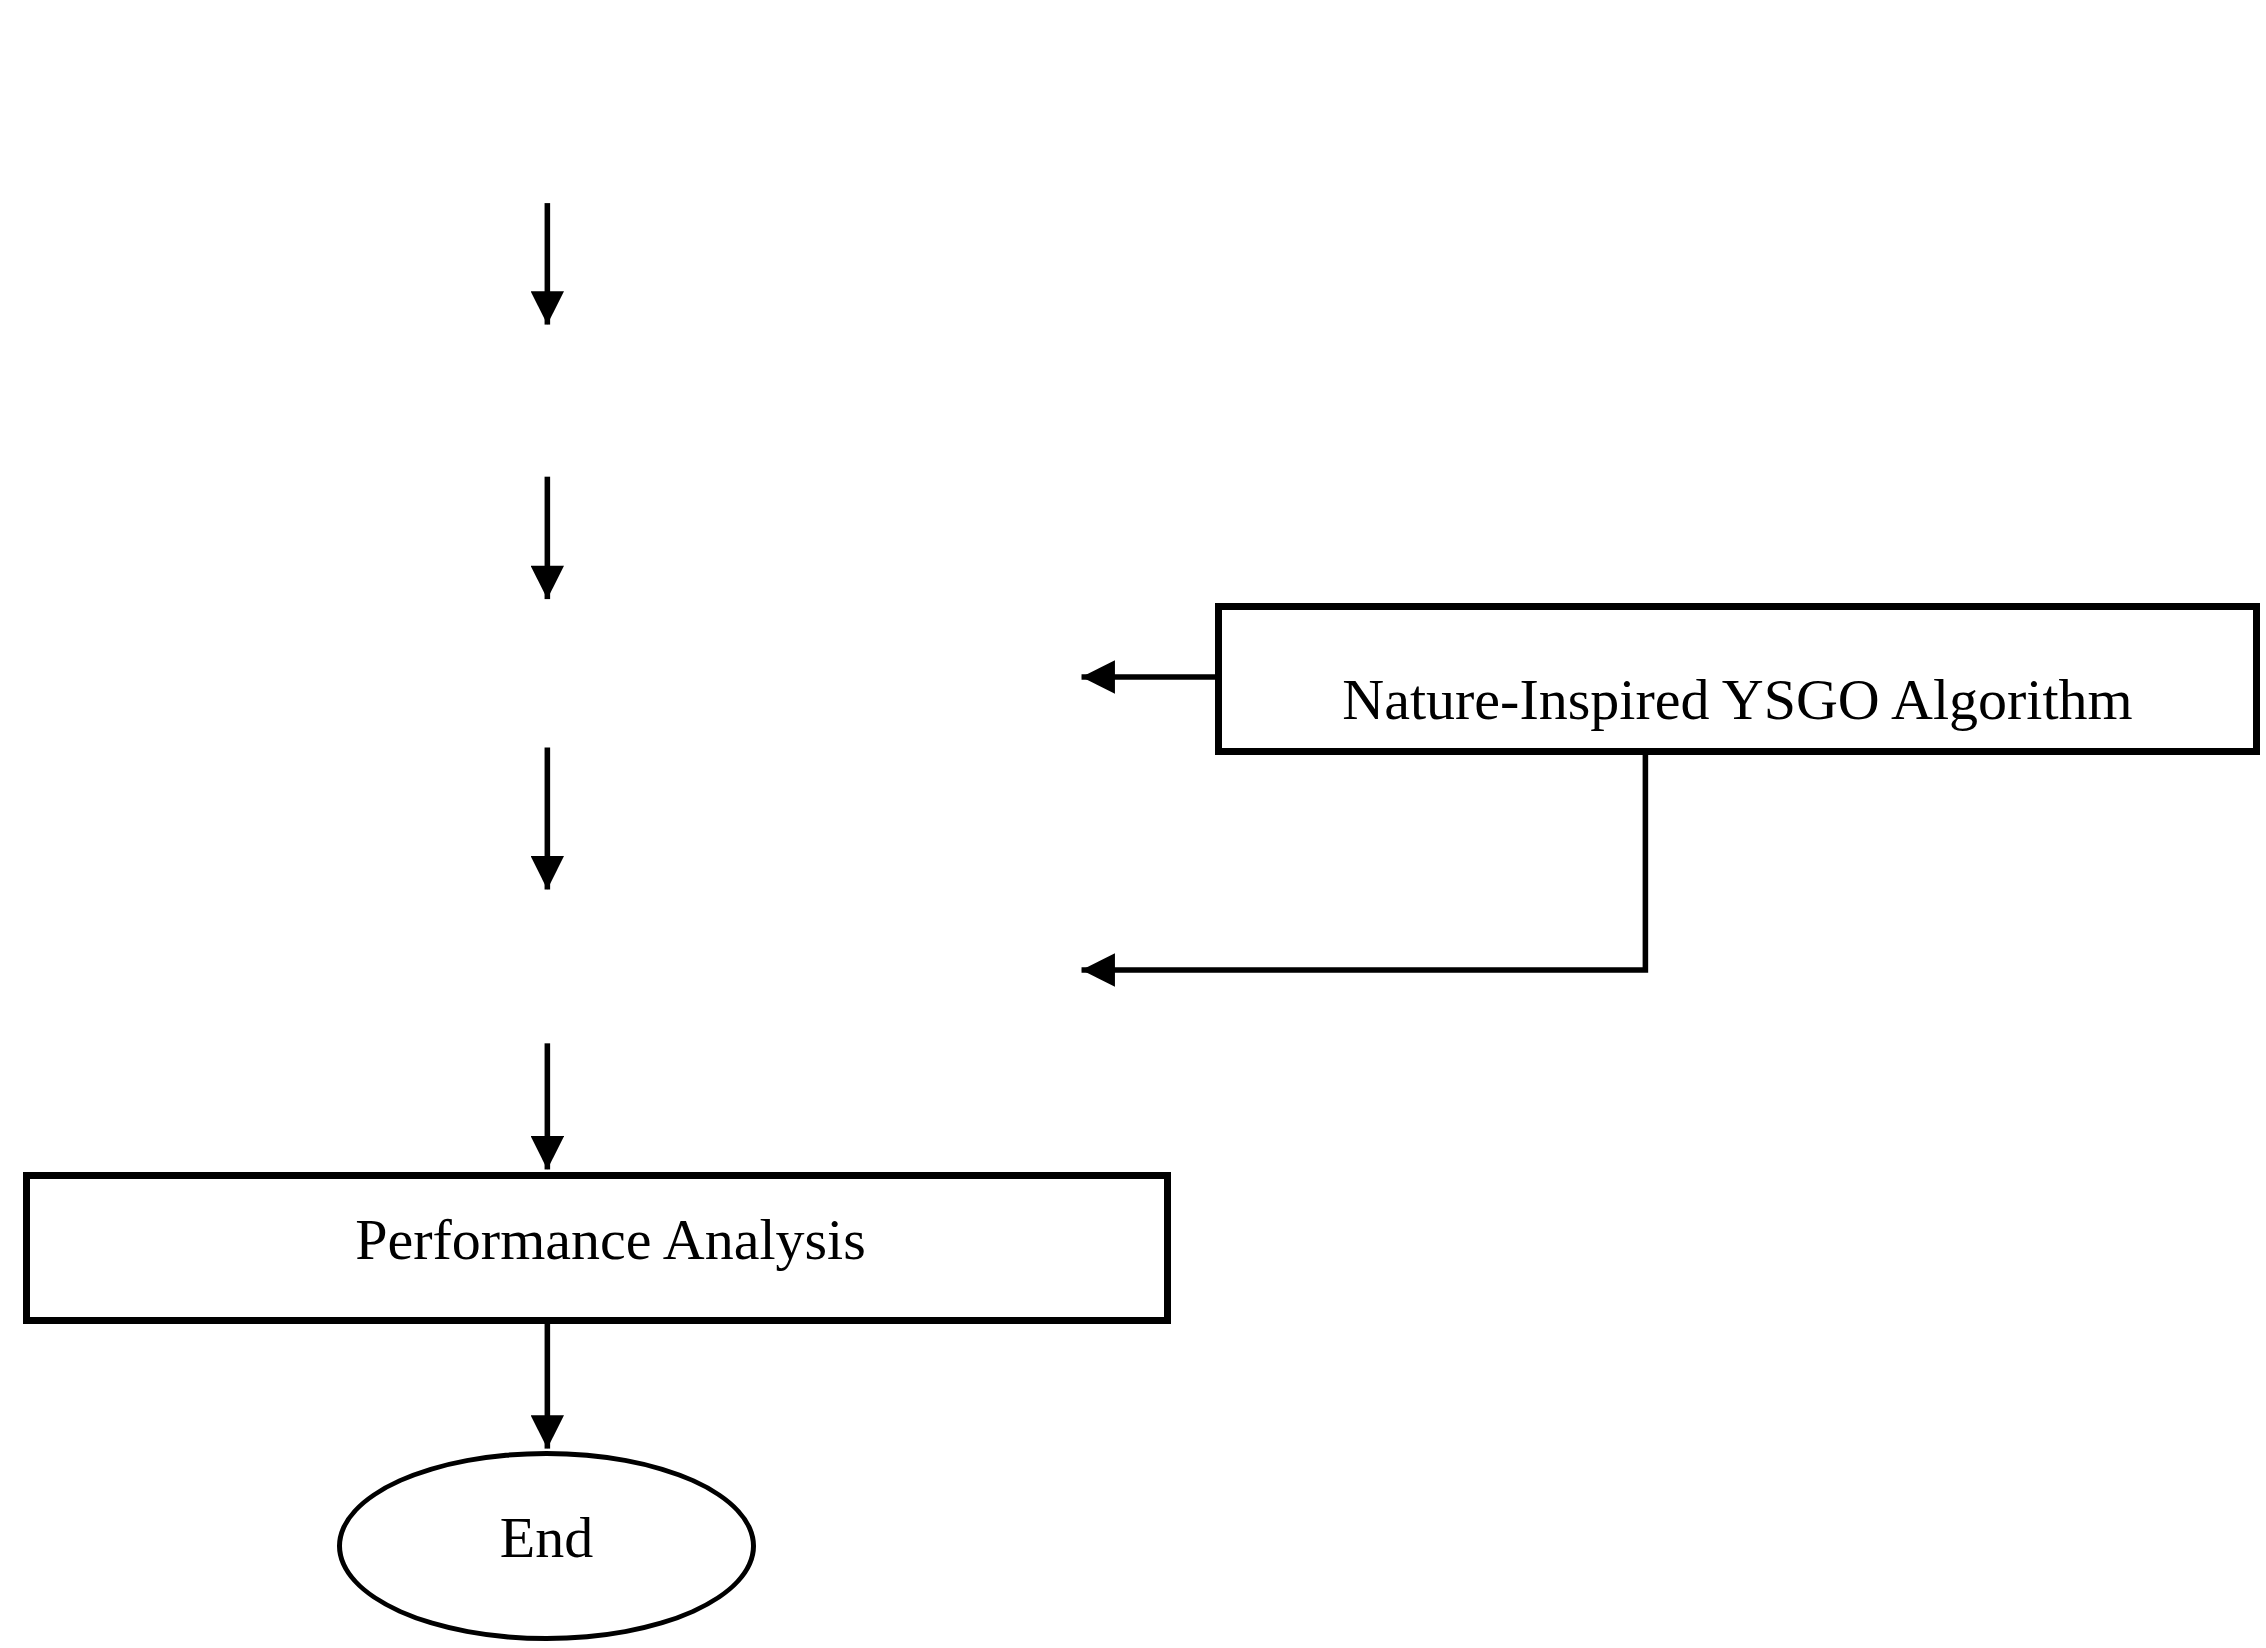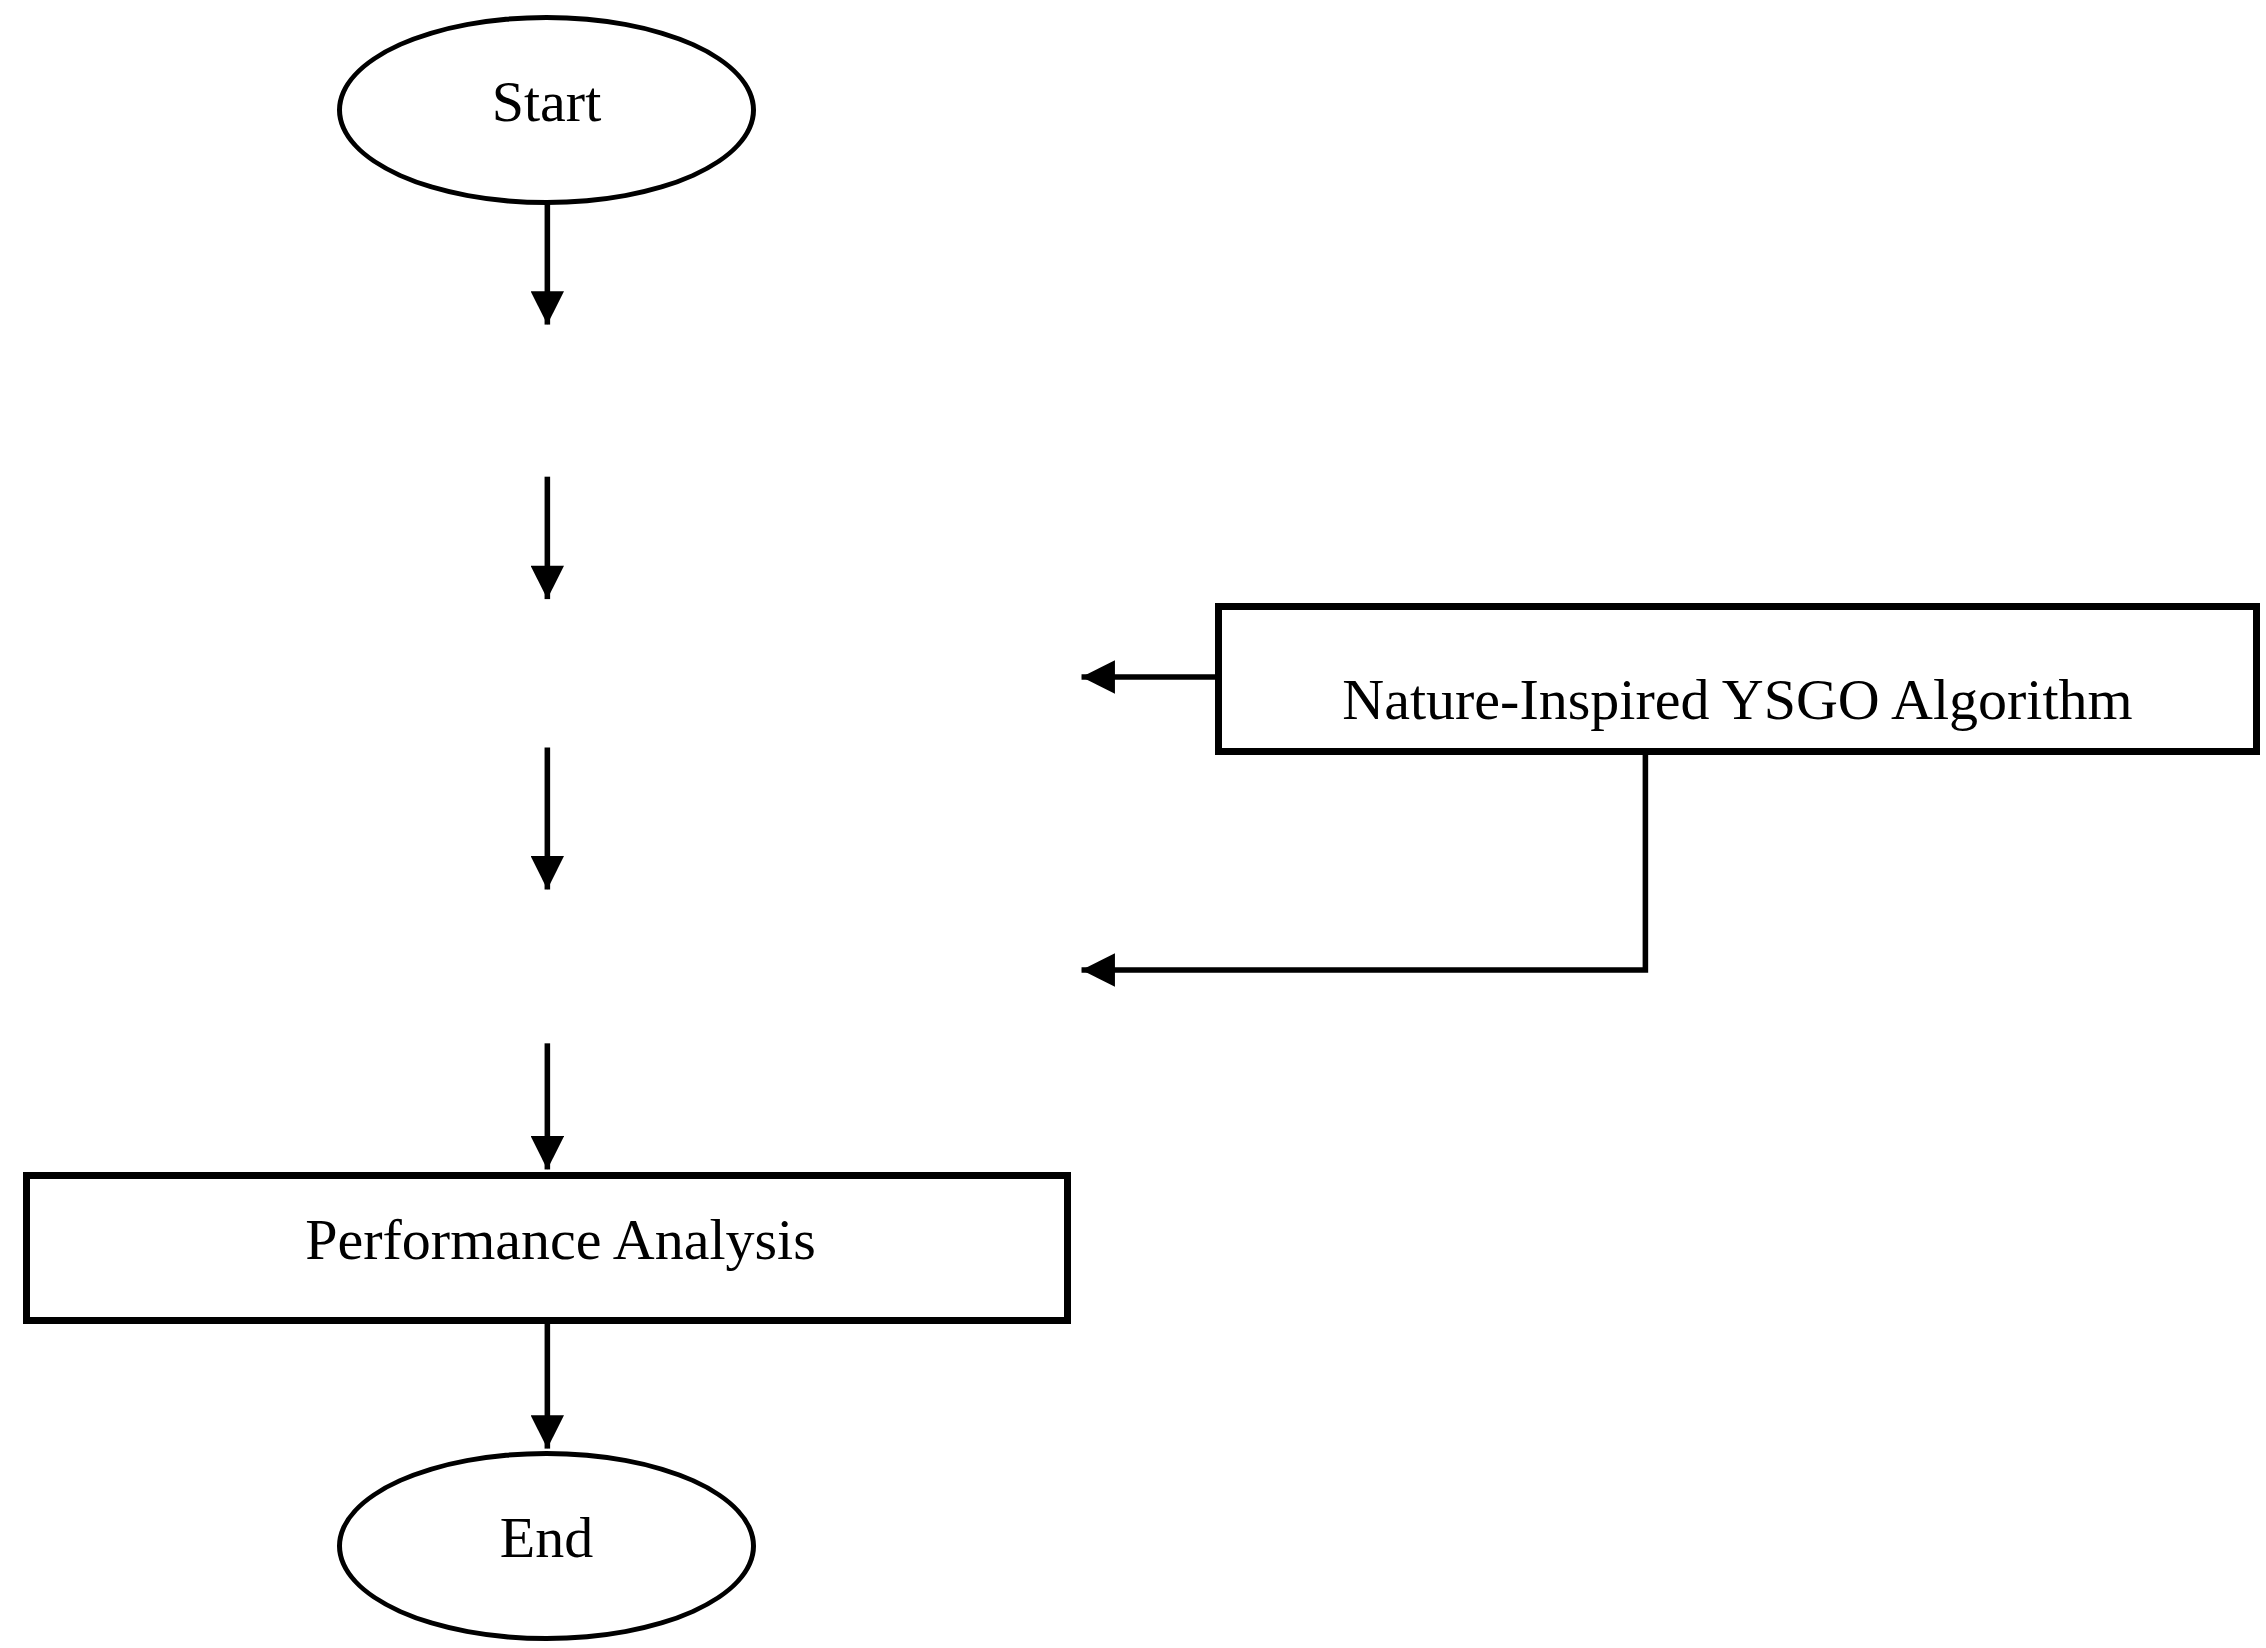"Start" div.node { html: <div> <span>Start</span> </div> -> none }
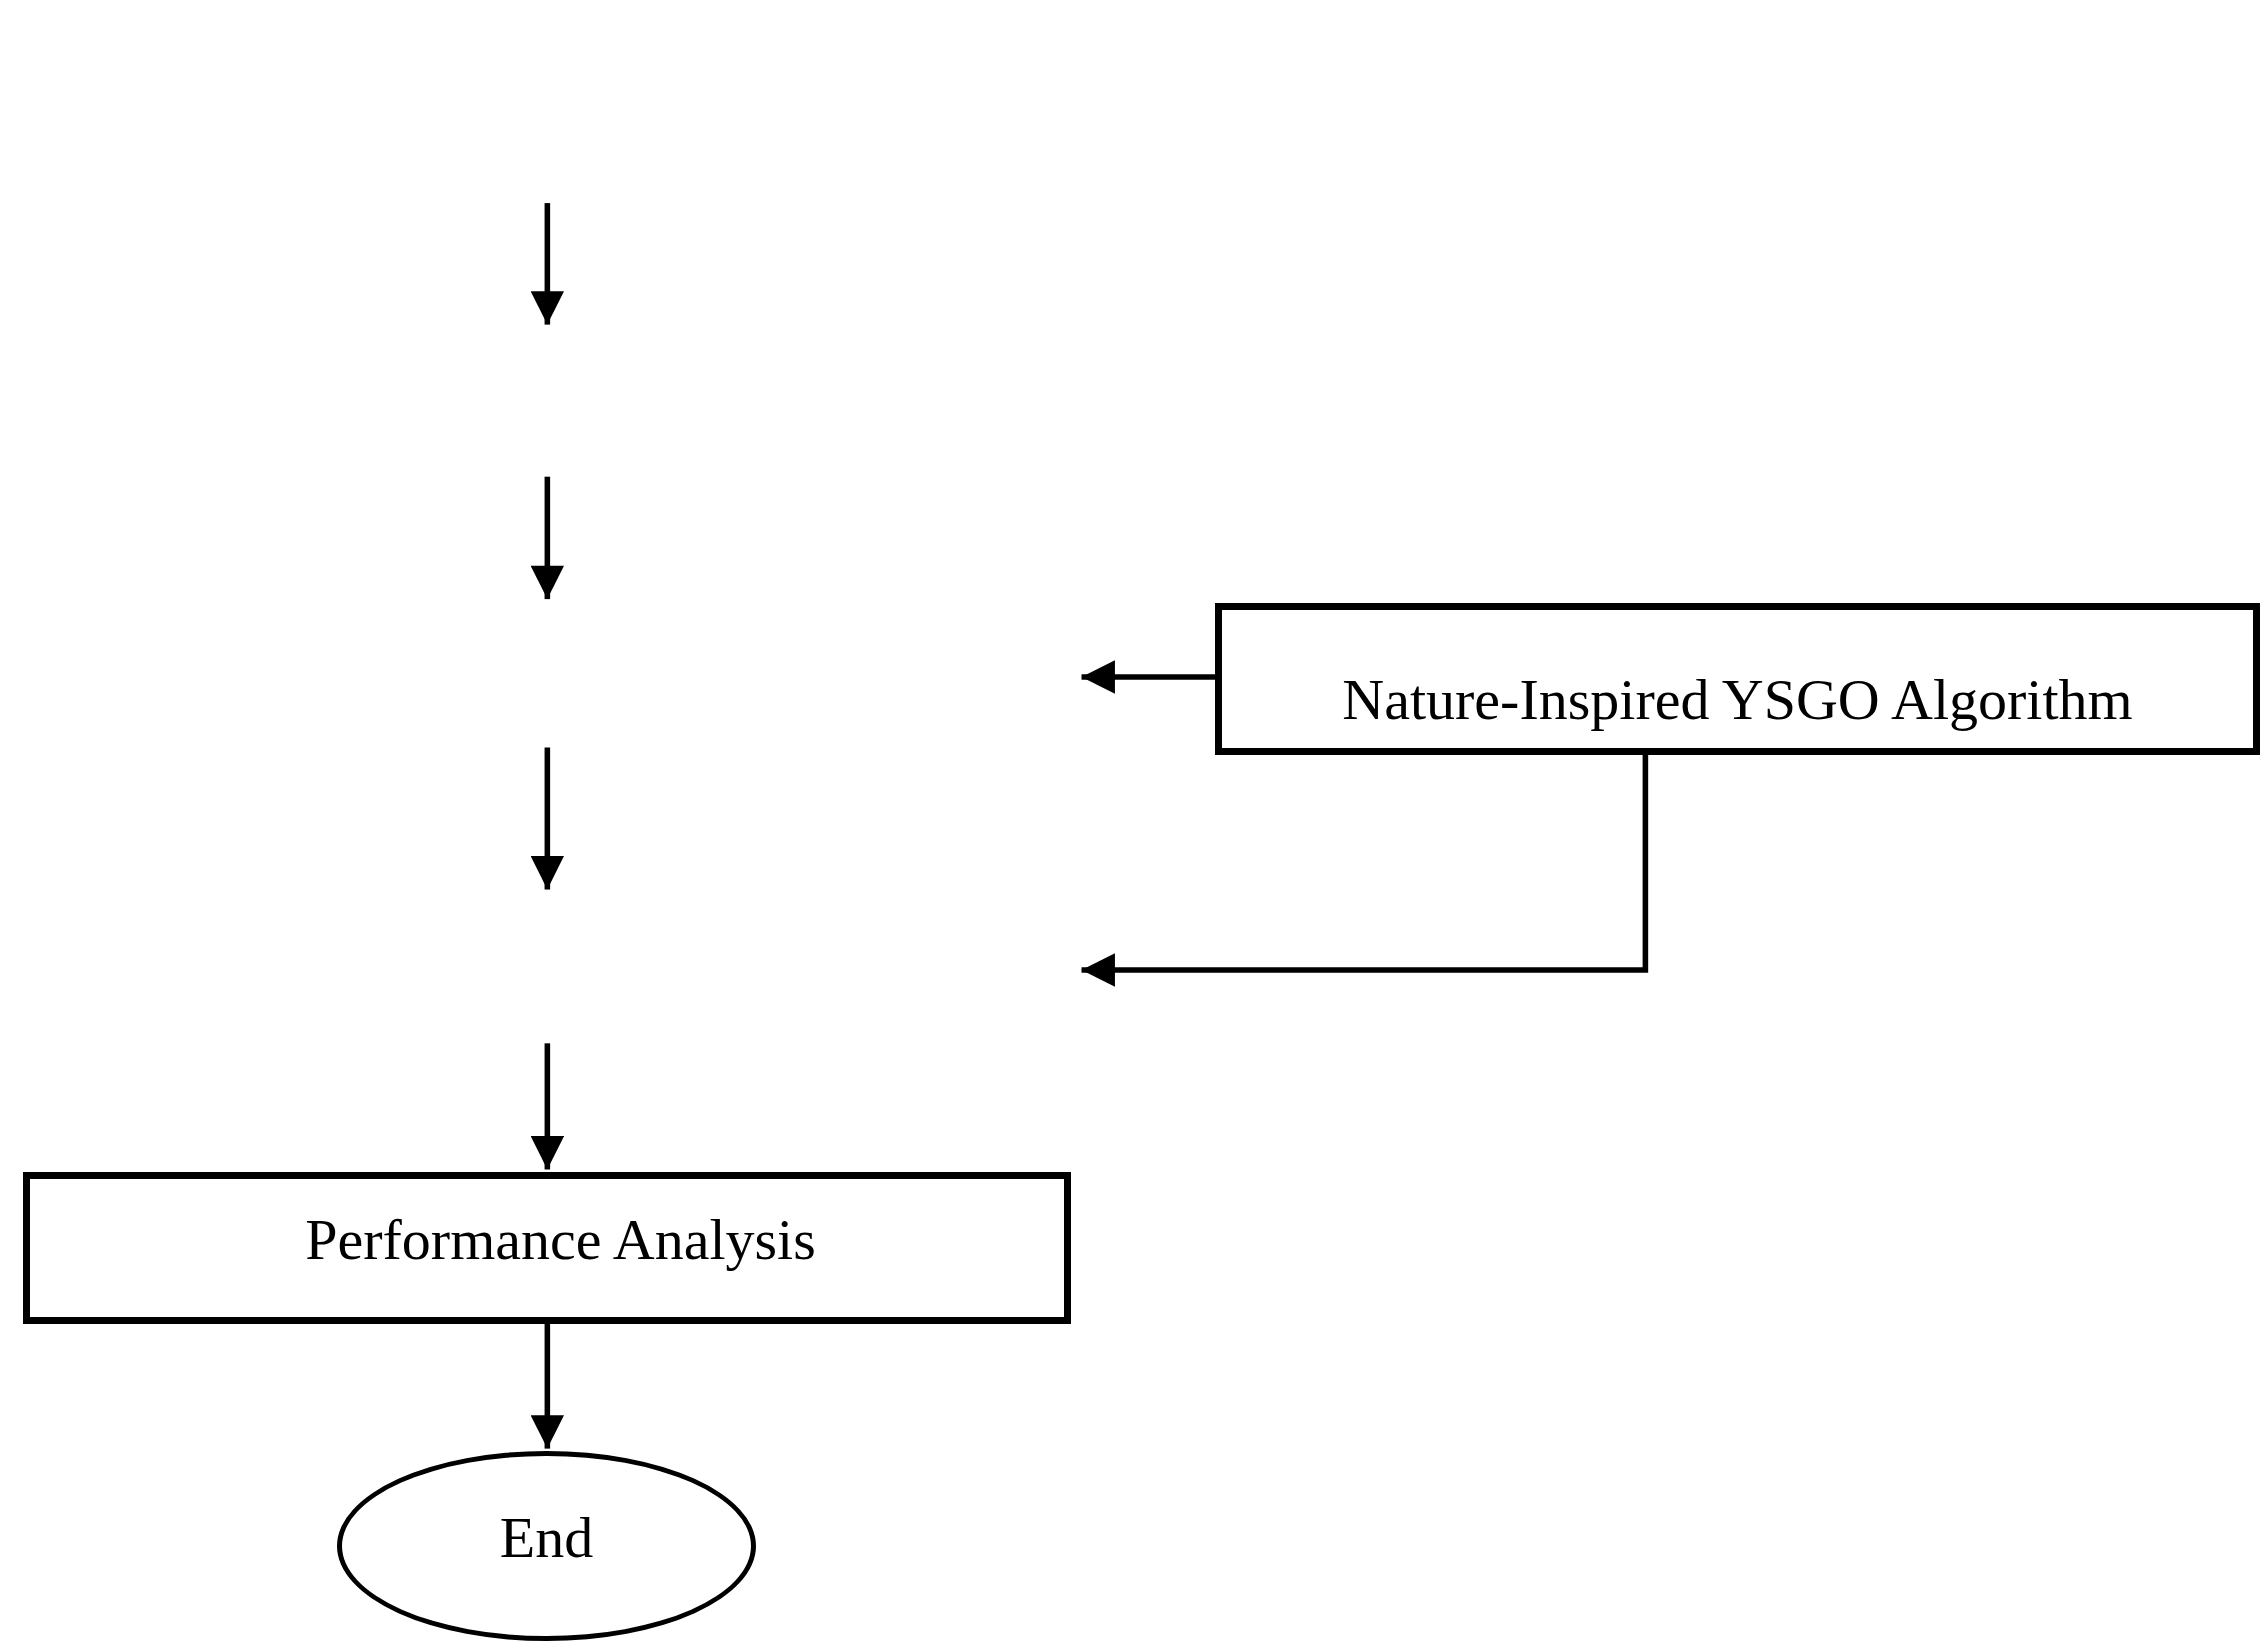"Performance Analysis" .n-perf { width: 1048px -> 1148px }
